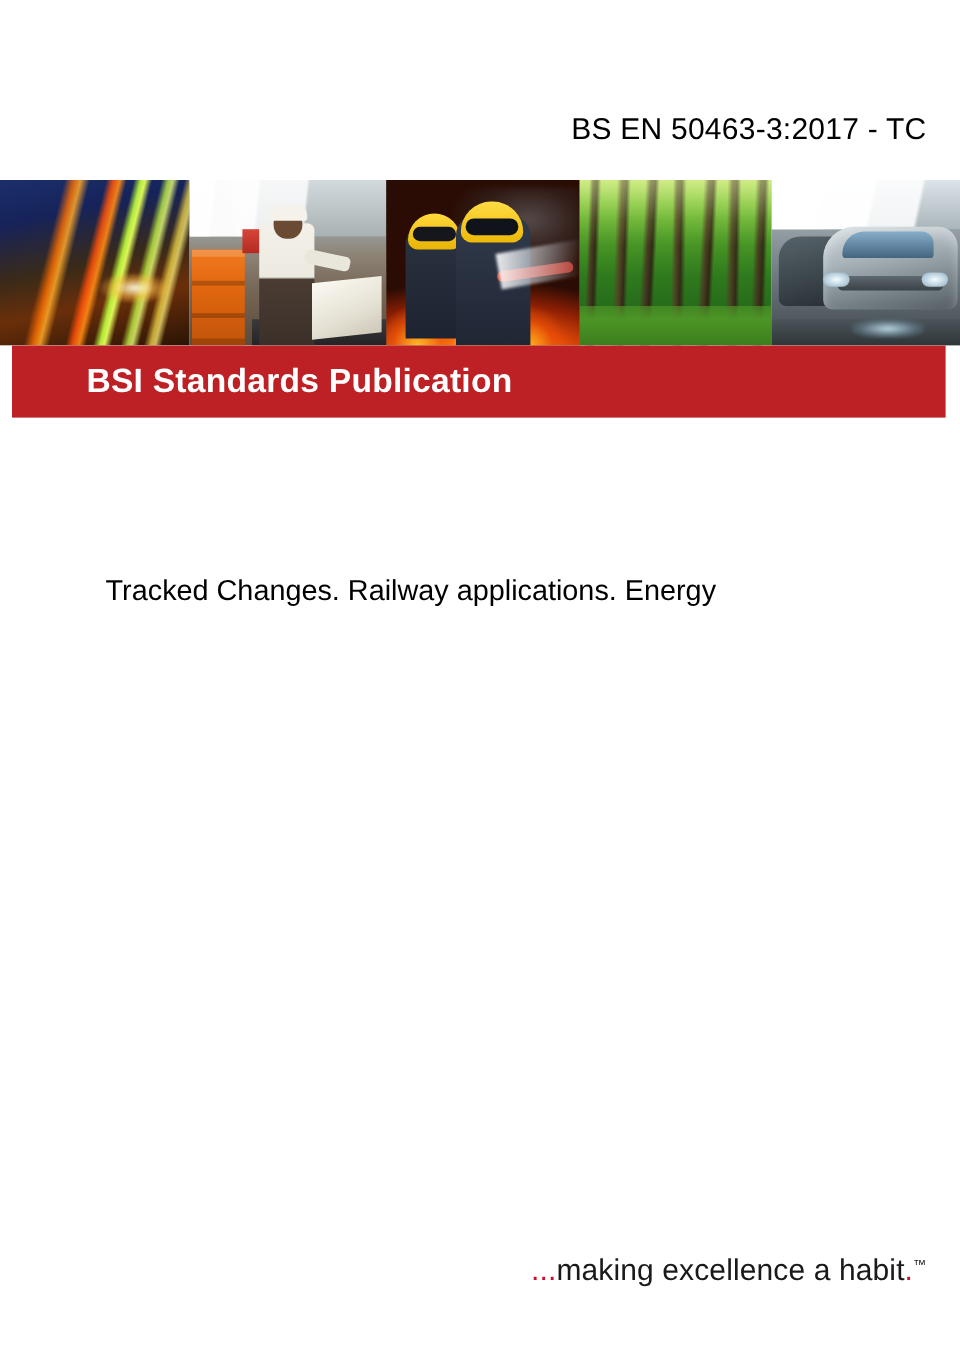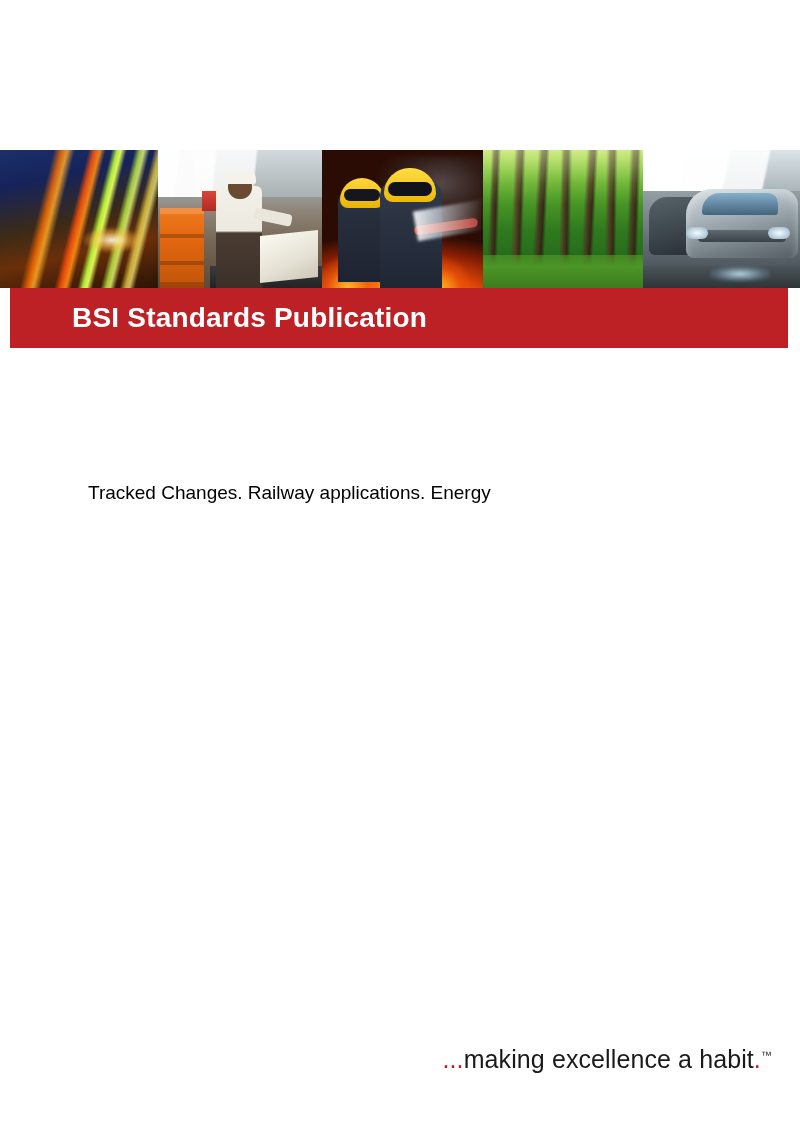"BS EN 50463-3:2017 - TC" div.std-ref { html: none -> <div>BS EN 50463-3:2017 - TC</div> }
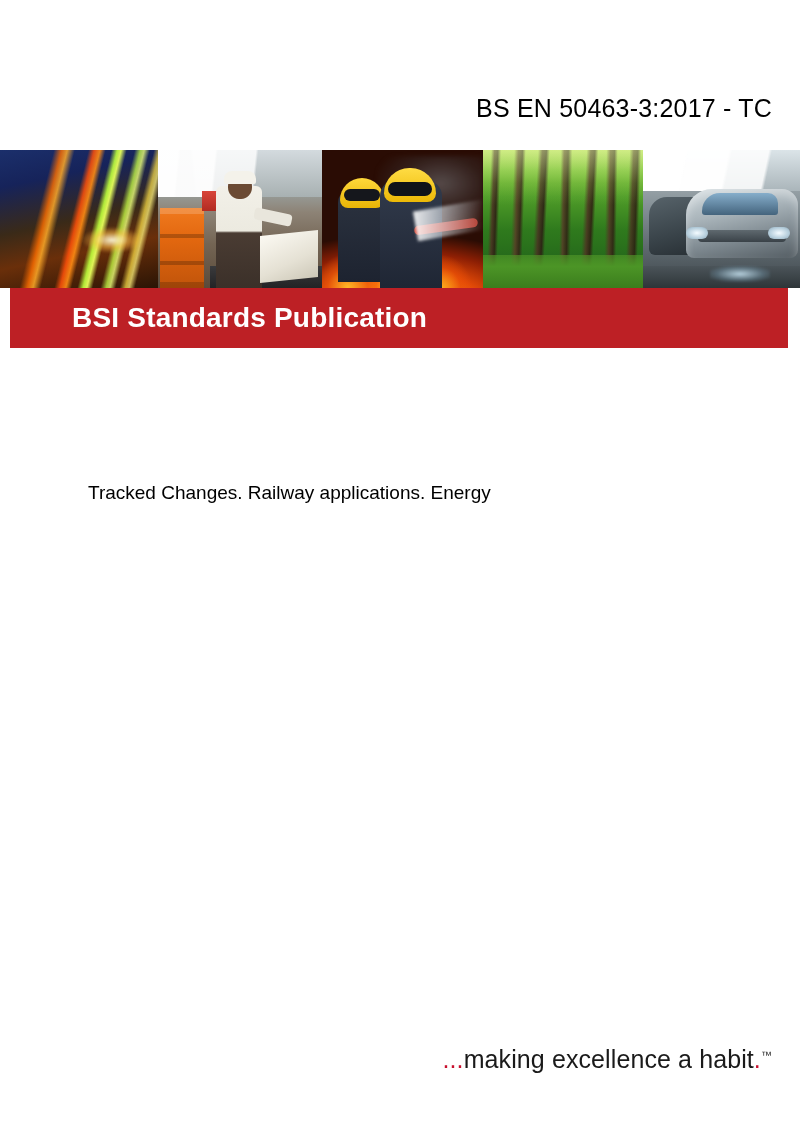"Tracked Changes. Railway applications." .doc-title { font-size: 19px -> 24px }
